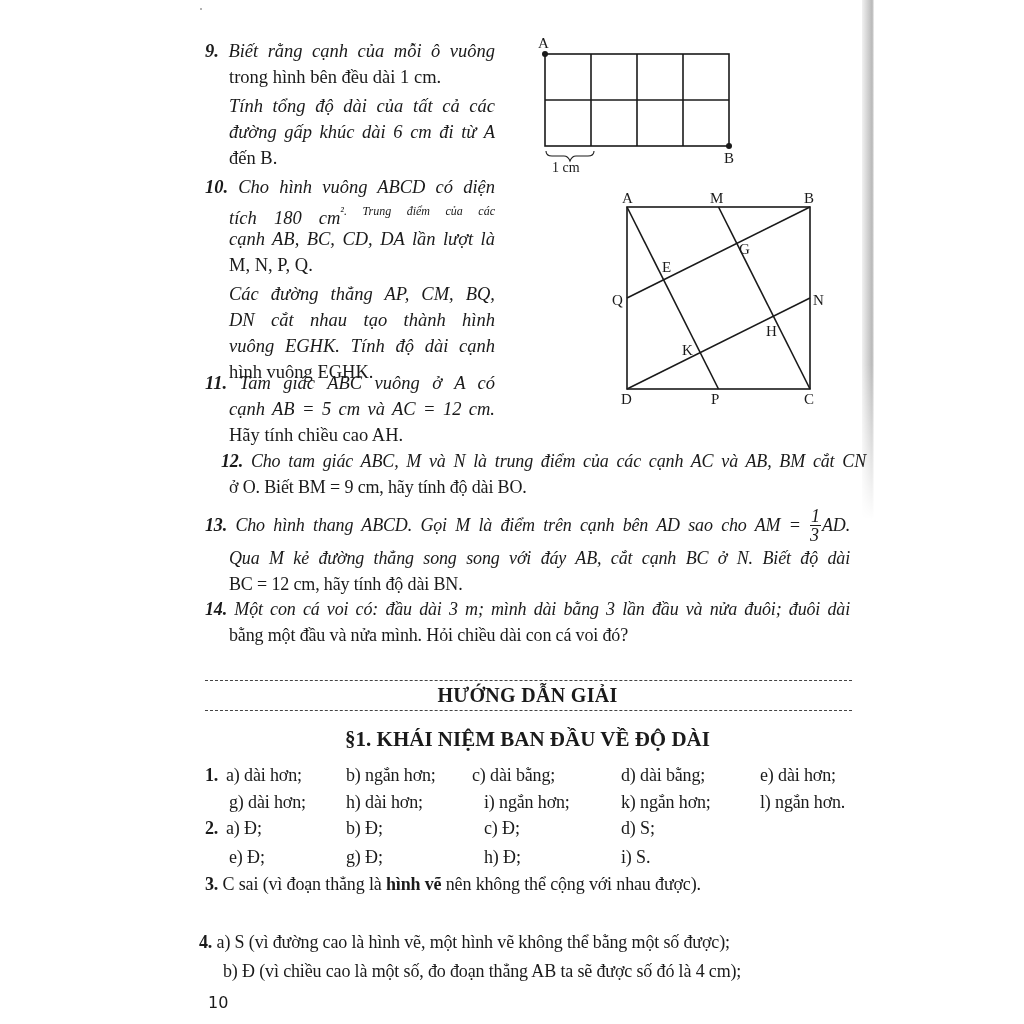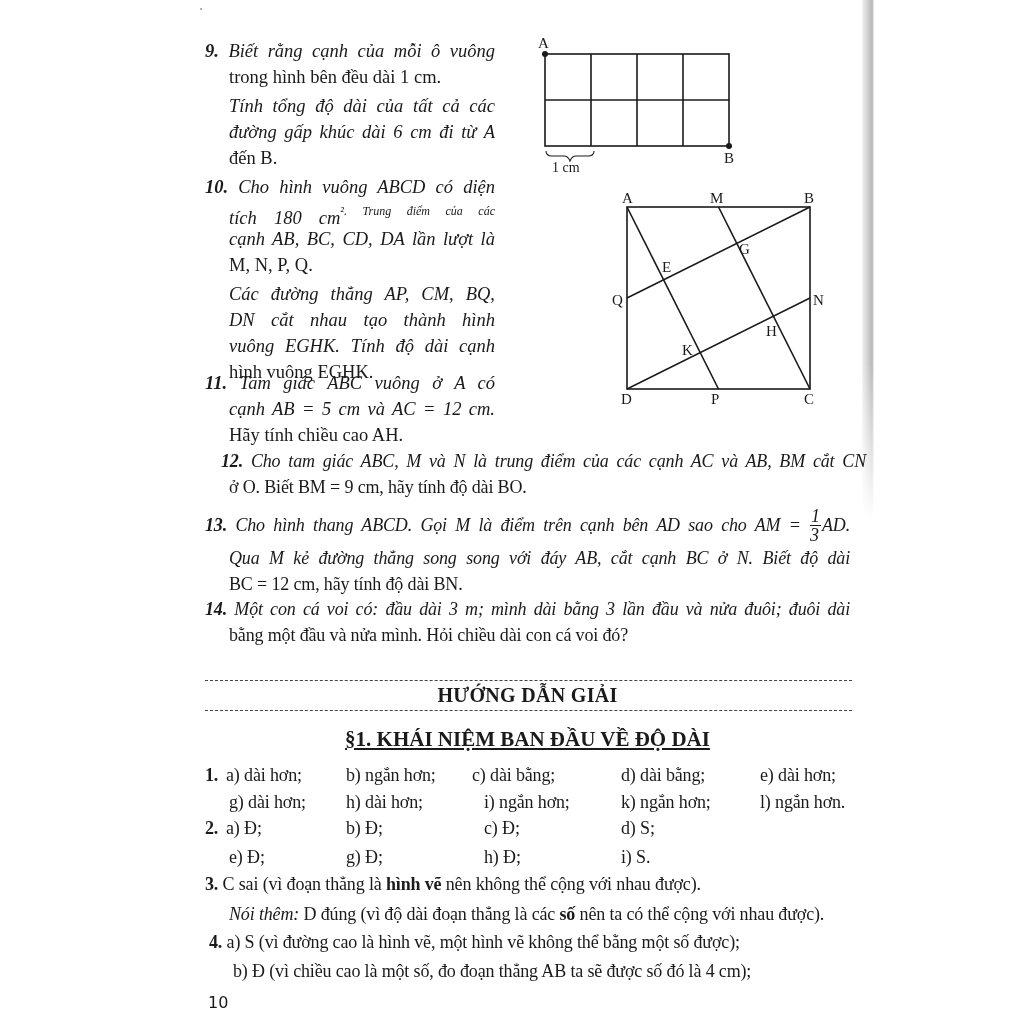"§1. KHÁI NIỆM BAN ĐẦU" div.heading { text-decoration: underline -> none }
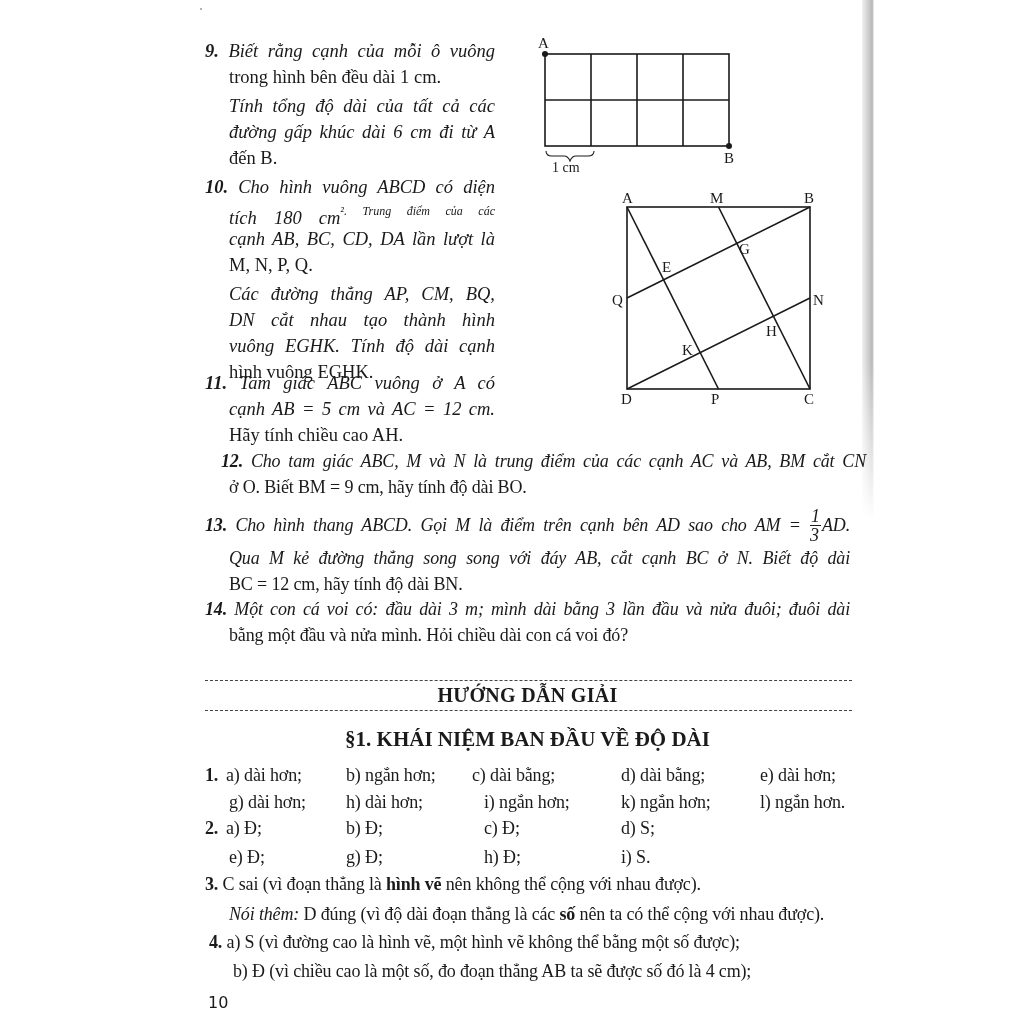"Nói thêm: D đúng (vì" div.ln { html: <div> <i>Nói thêm:</i><span> D đúng (vì độ dài đoạn thẳng là các </span><b>số</b><span> nên ta có thể cộng với nhau được).</span> </div> -> none }
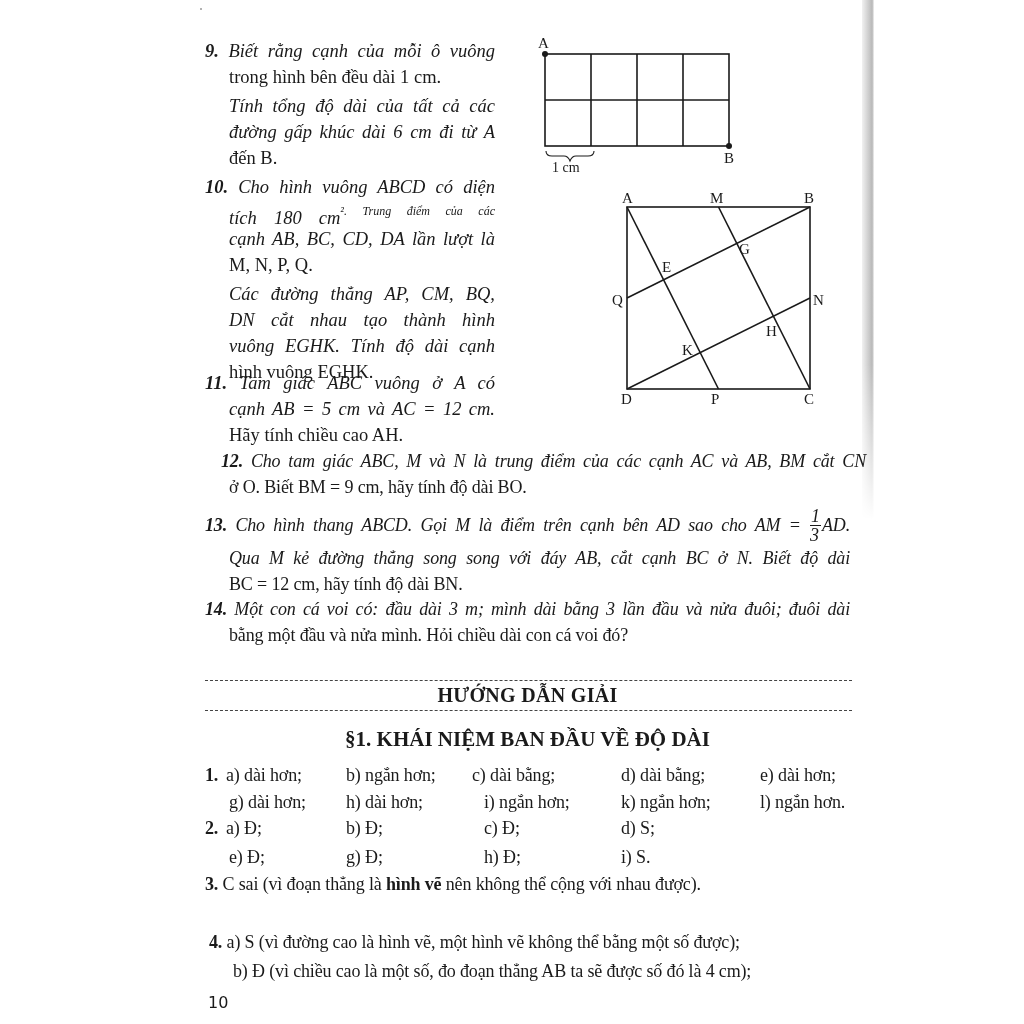"4. a) S (vì đường" div.txt { left: 209px -> 199px }
